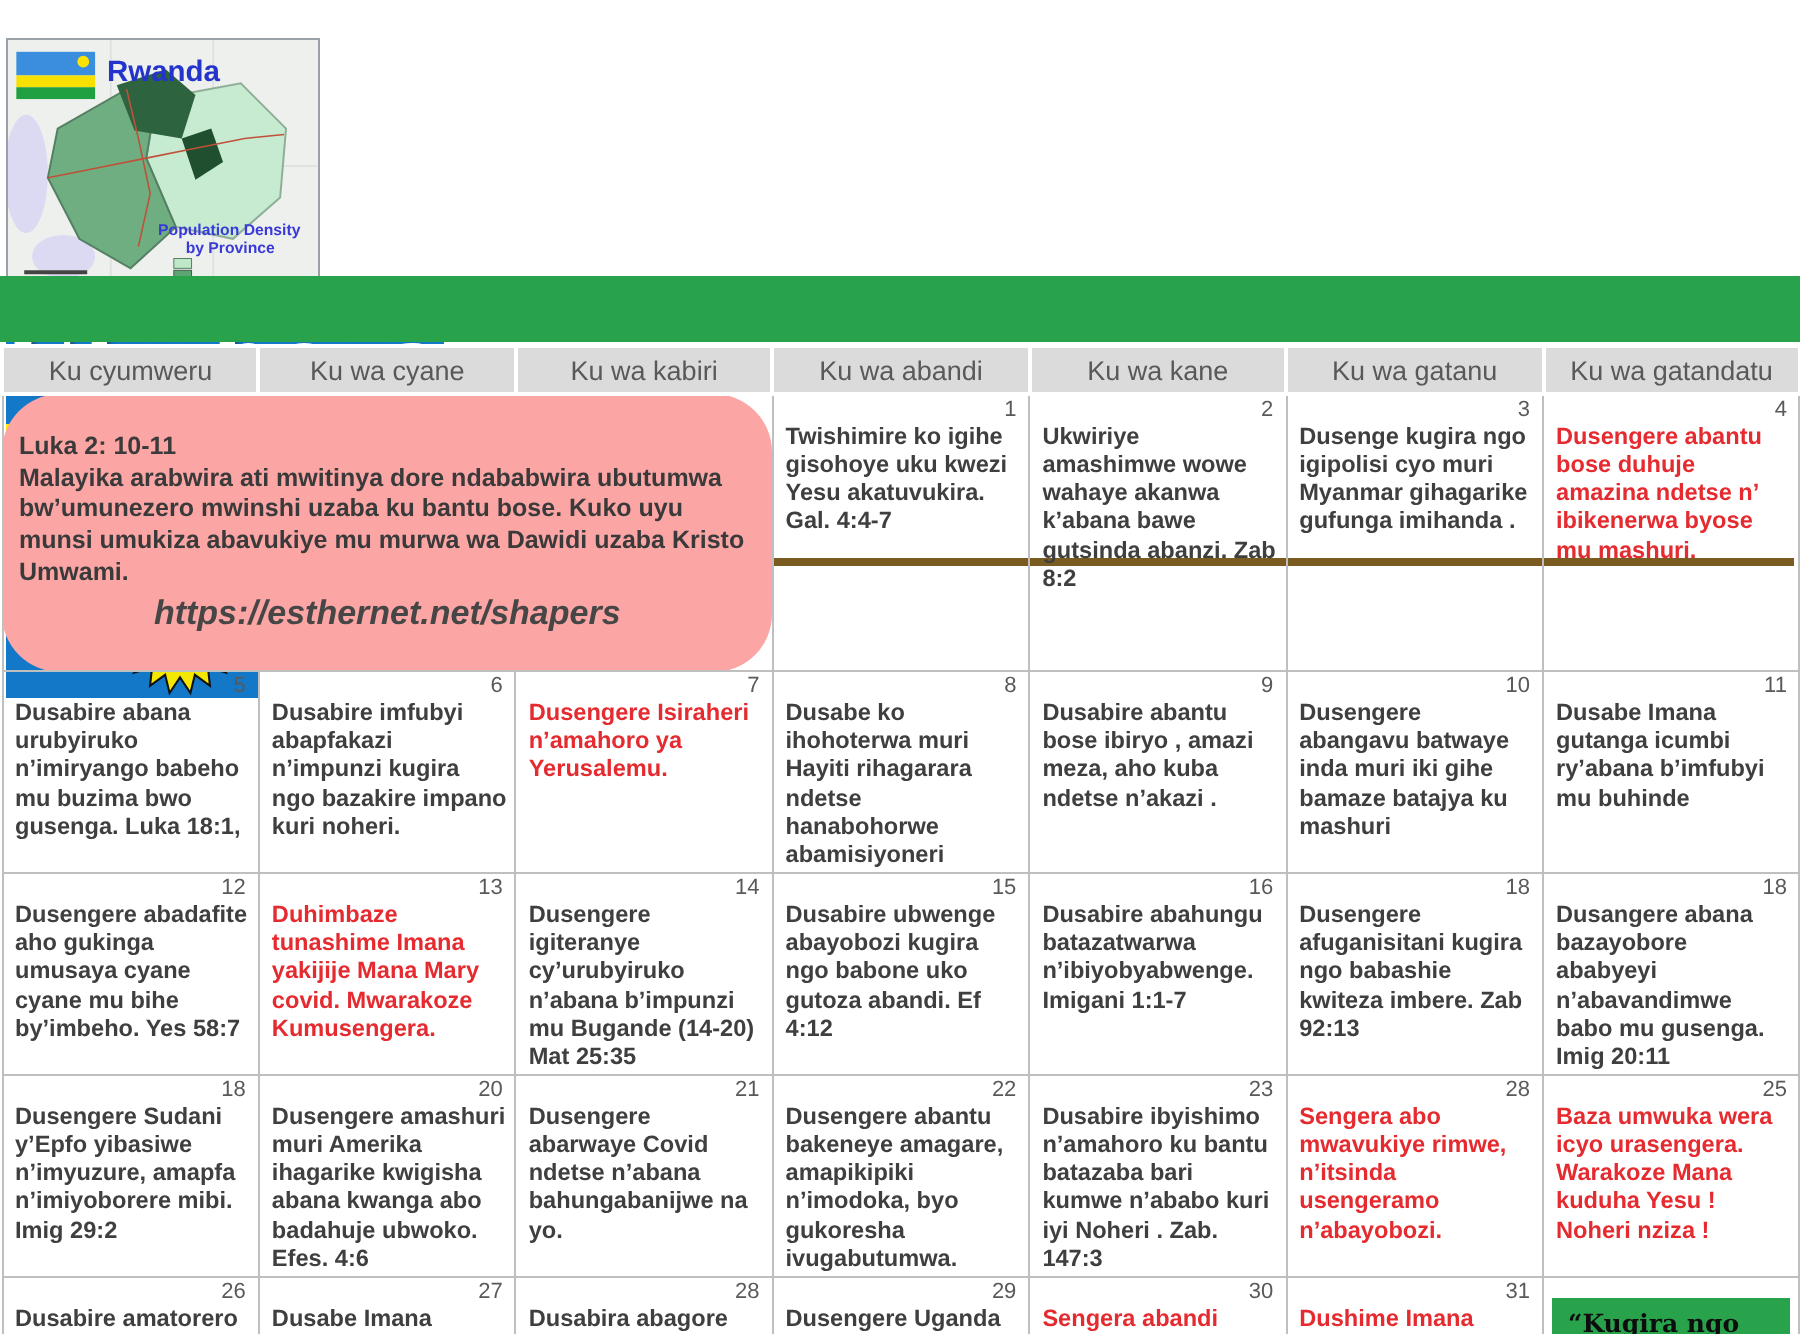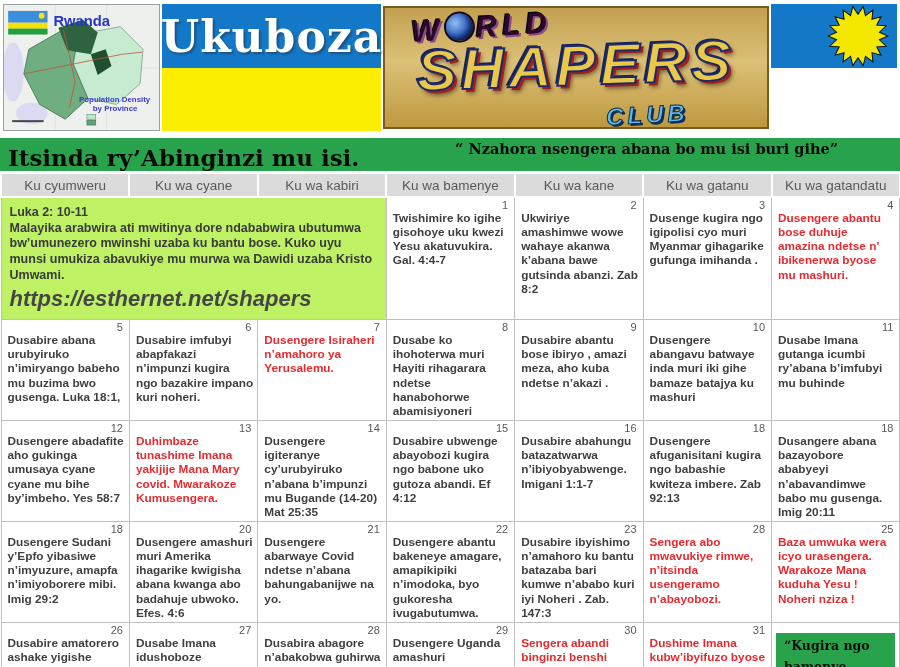"Rwanda" #header { flex-direction: none -> column; top: 4px -> 19px }
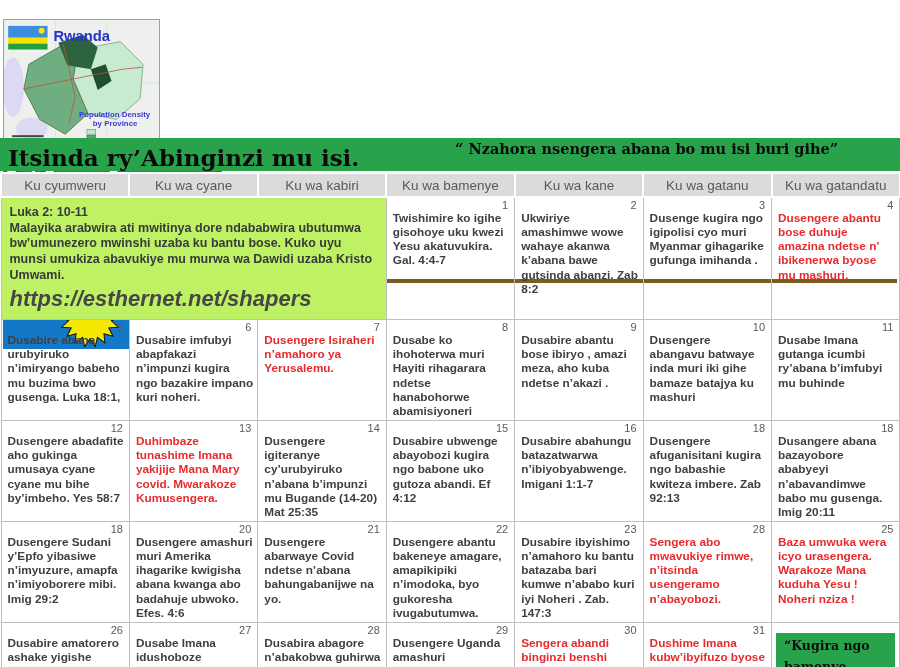"Itsinda ry’Abinginzi mu isi." span.banner-title { html: <span>Itsinda ry’Abinginzi mu isi.</span> -> none }
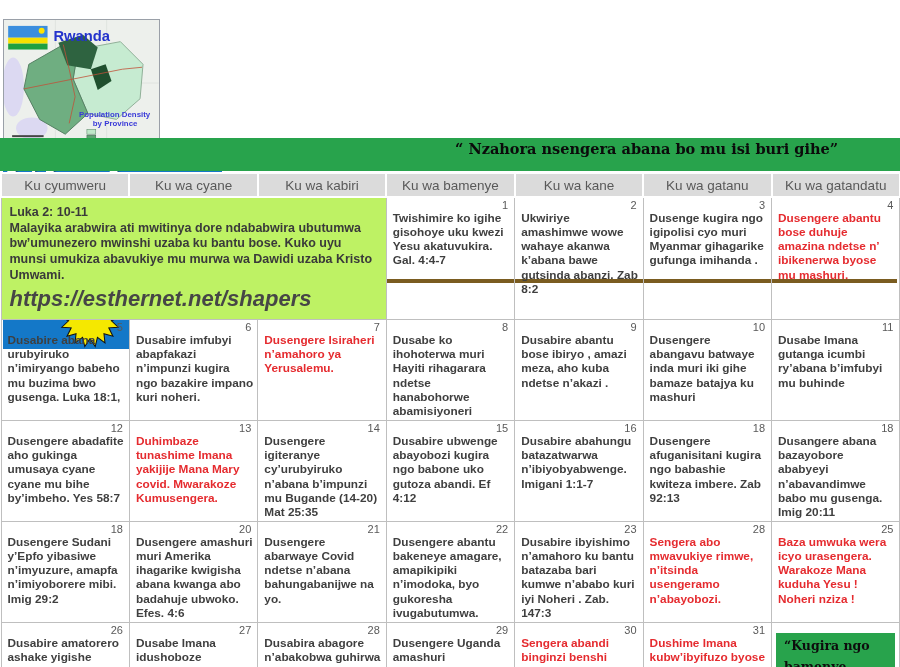"“ Nzahora nsengera abana bo" span.banner-quote { html: <span>“ Nzahora nsengera abana bo mu isi buri gihe”</span> -> none }
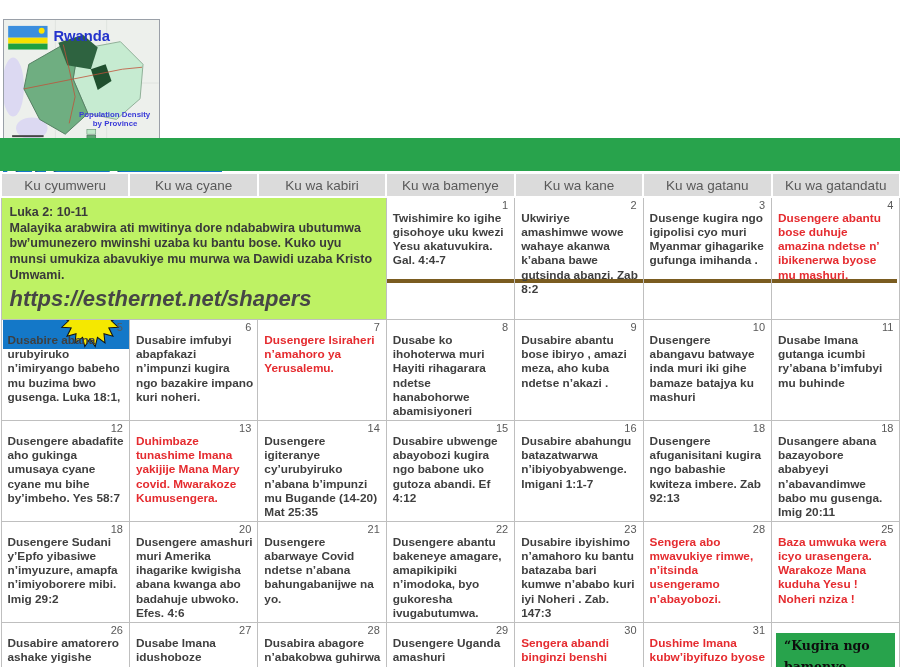"Ku wa bamenye" th { text: bamenye -> abandi }
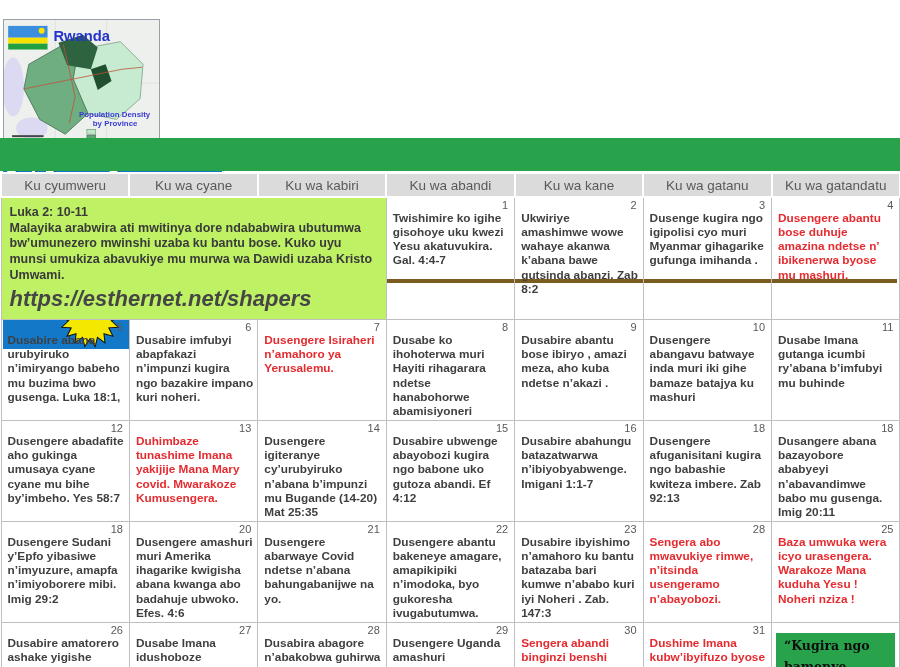"Luka 2: 10-11" .announce { background: #bef264 -> #fca5a5; border-radius: none -> 29px; padding: 7px 8px !important -> 18px 8px !important }
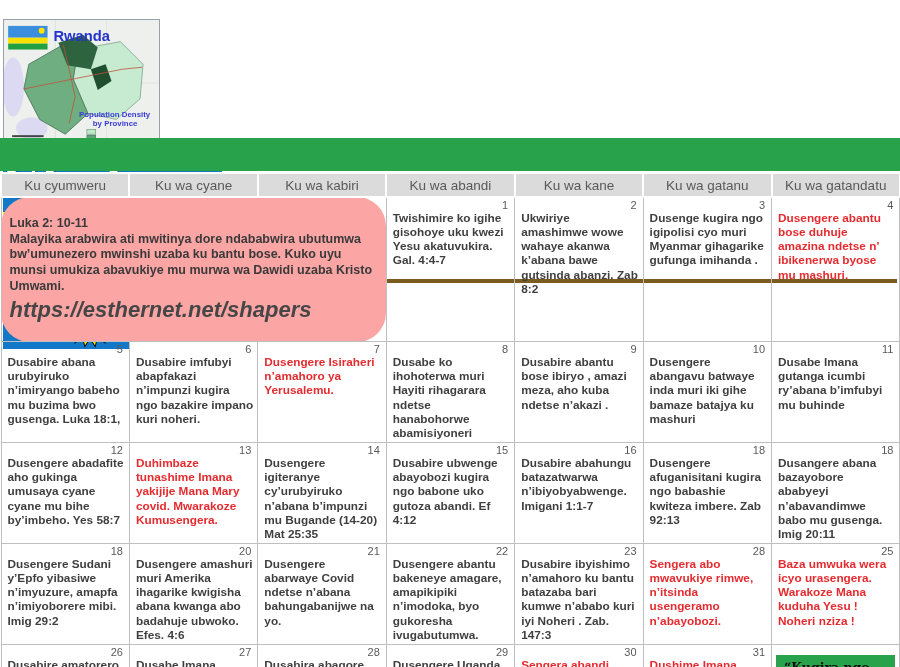"https://esthernet.net/shapers" .ann-link { font-size: 22px -> 17px; text-align: left -> center }
